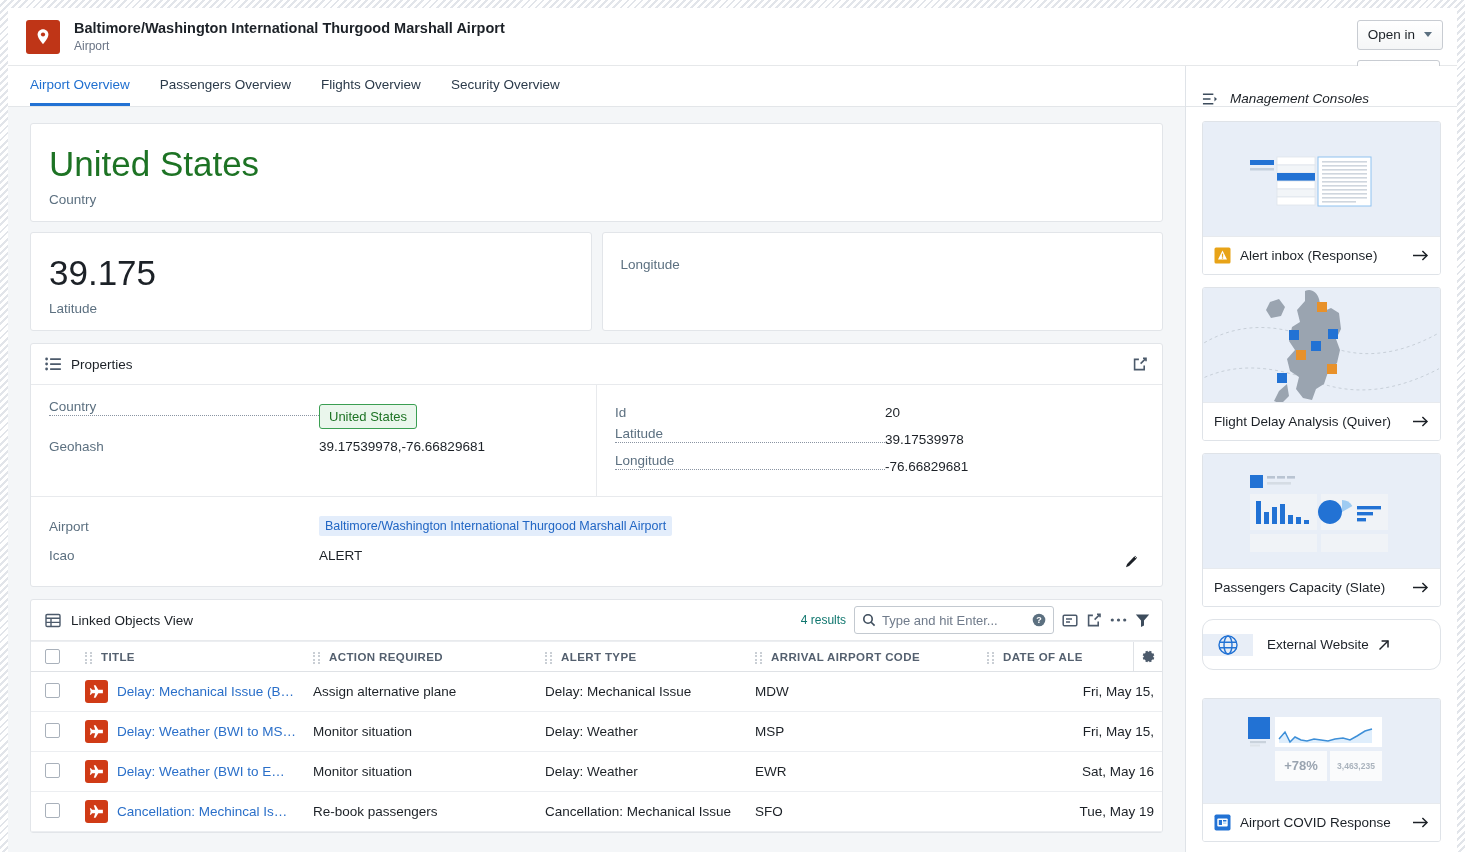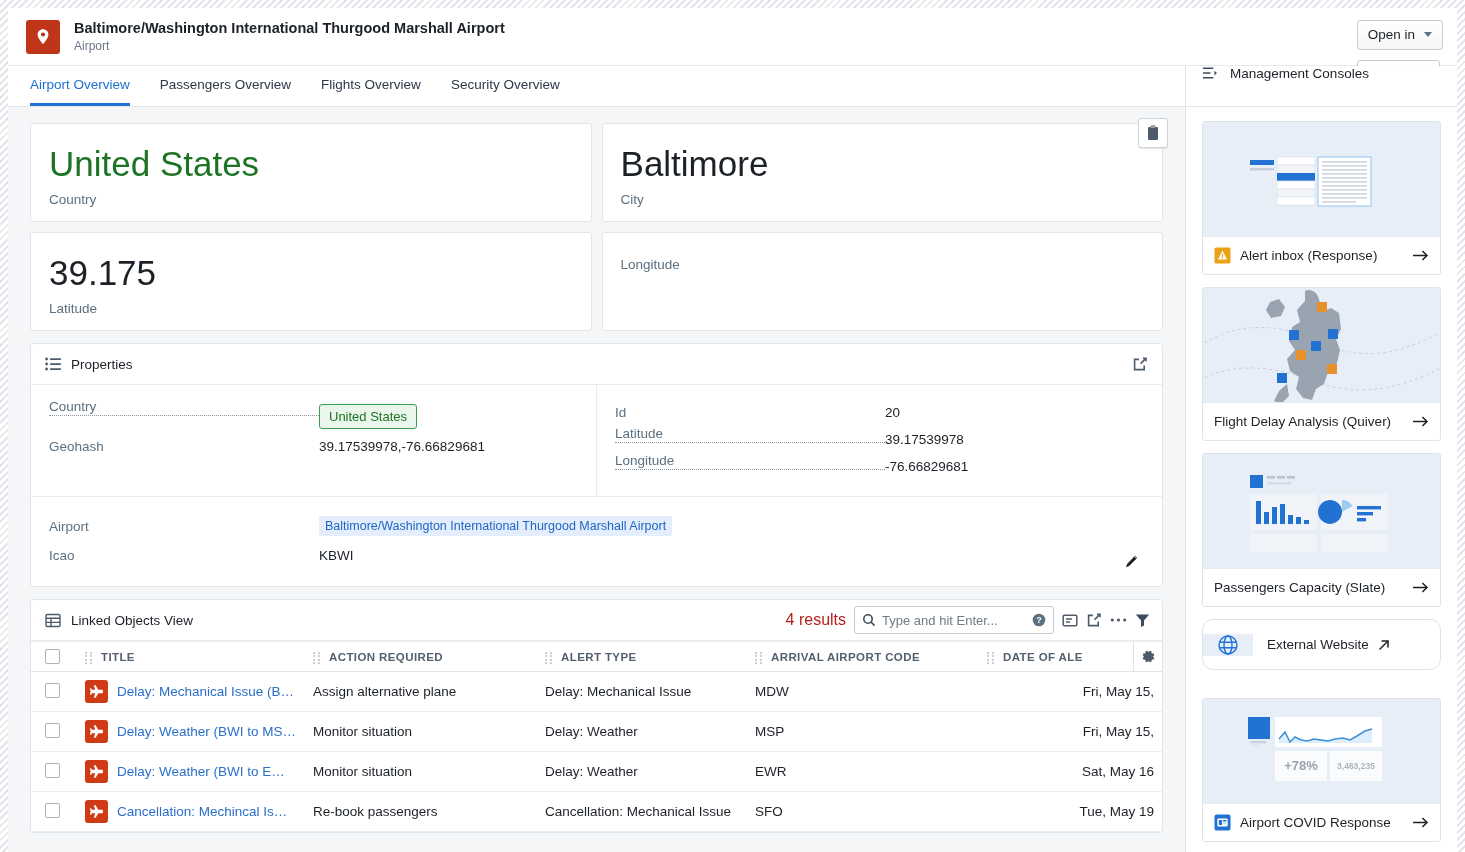"Management Consoles" .rs-head { align-items: flex-start -> flex-end; font-style: none -> italic }
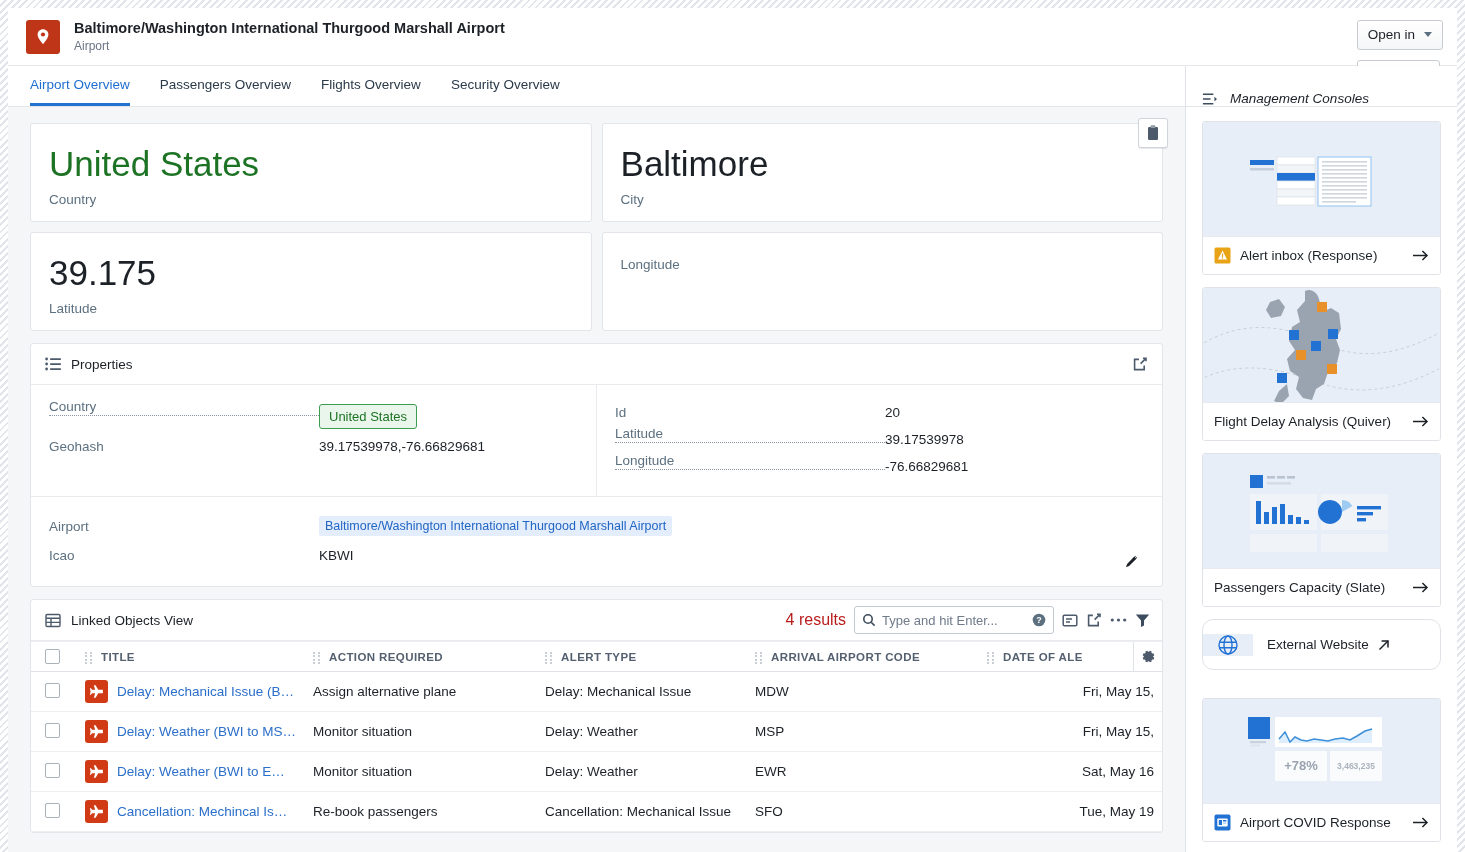"Baltimore" div.metric-card { html: <div> <div>Baltimore</div> <div>City</div> <div> <svg> <rect></rect> <rect></rect> <rect></rect> </svg> </div> </div> -> none }
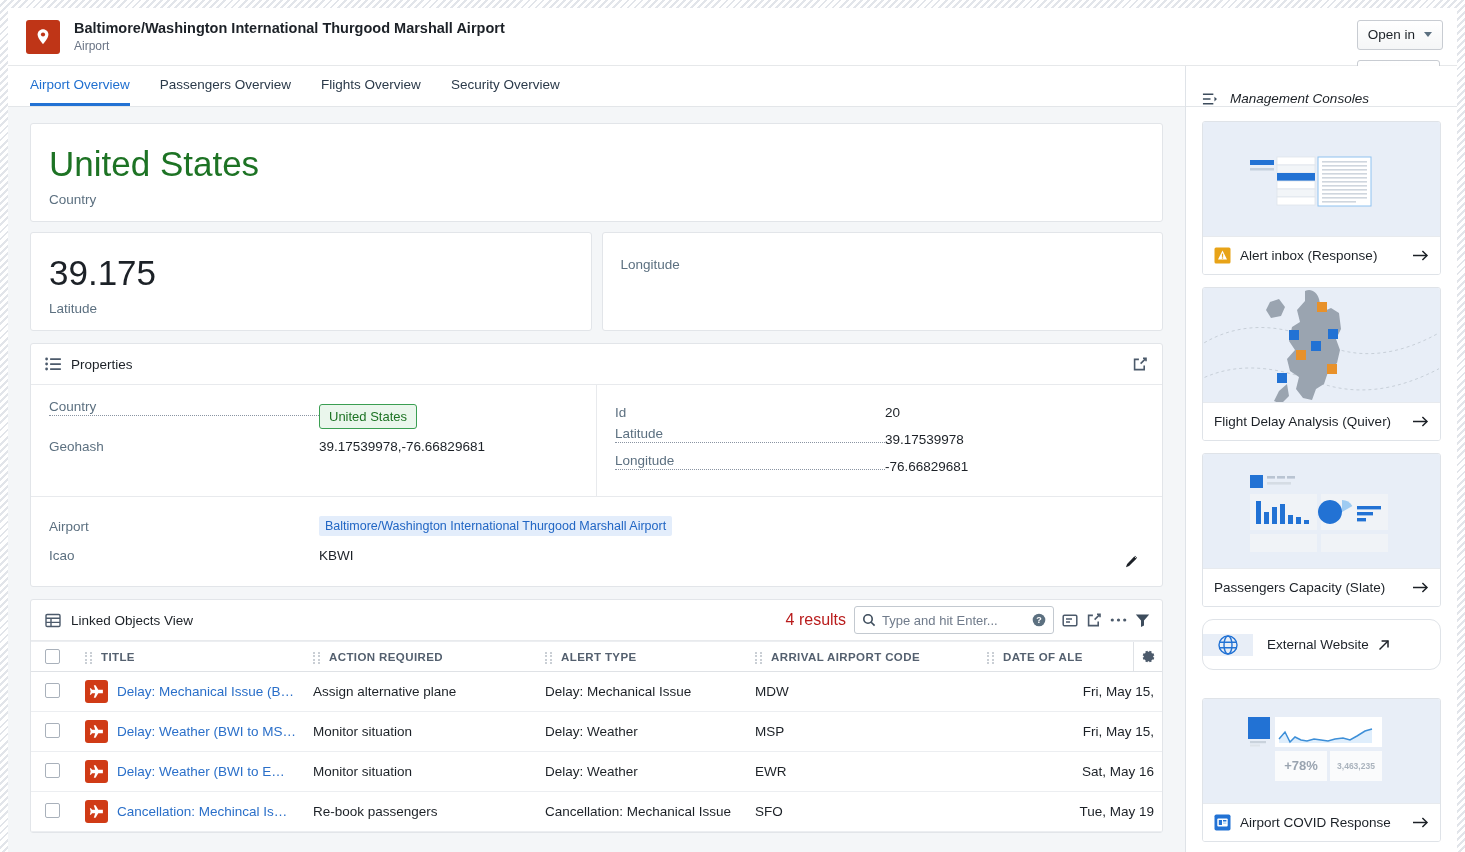"KBWI" div.pv { text: KBWI -> ALERT }
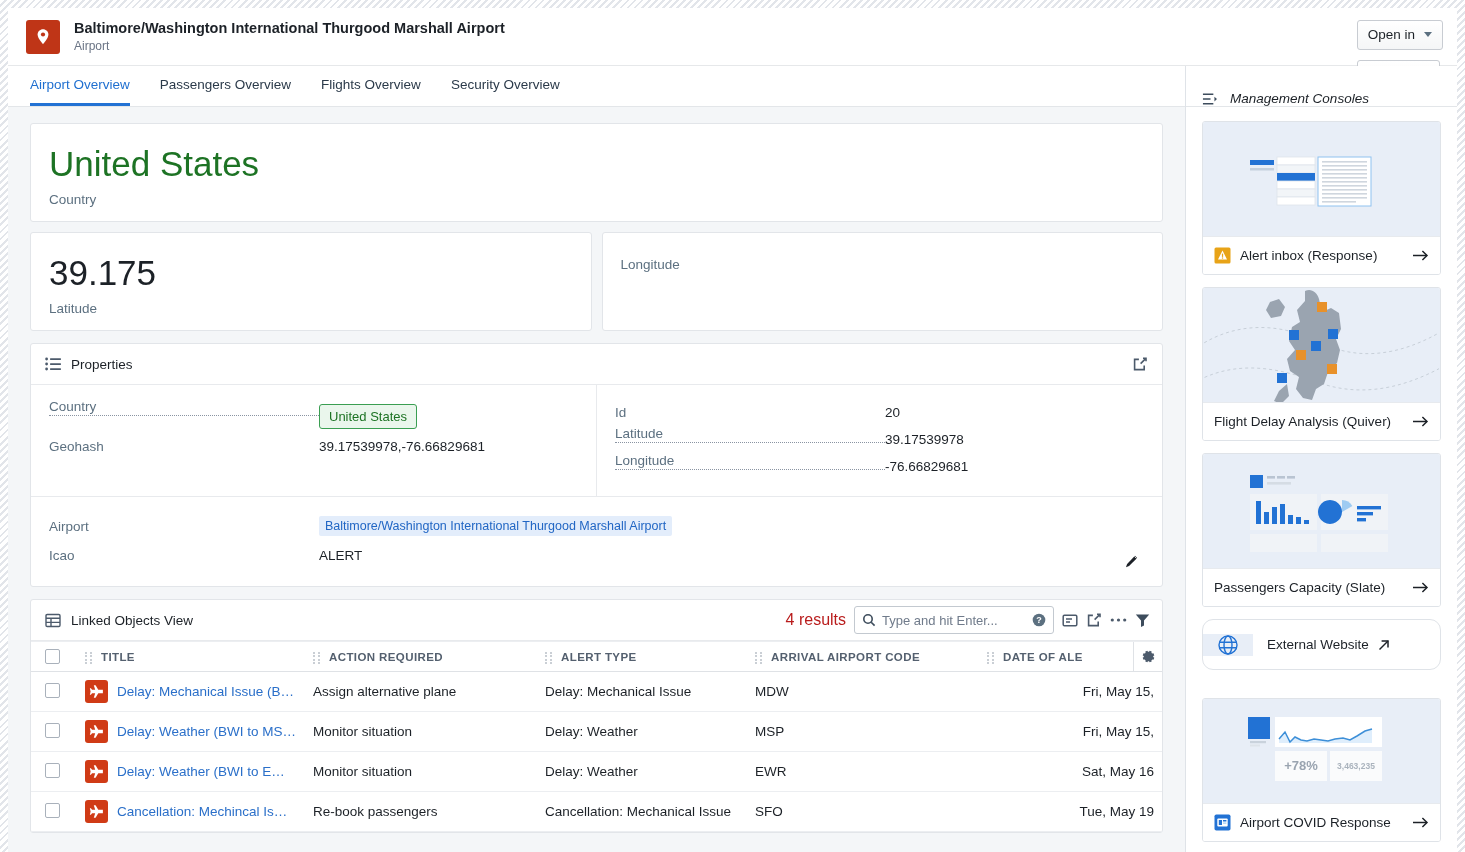"4 results" .results { color: #b91c1c -> #0f766e; font-size: 16px -> 12px }
